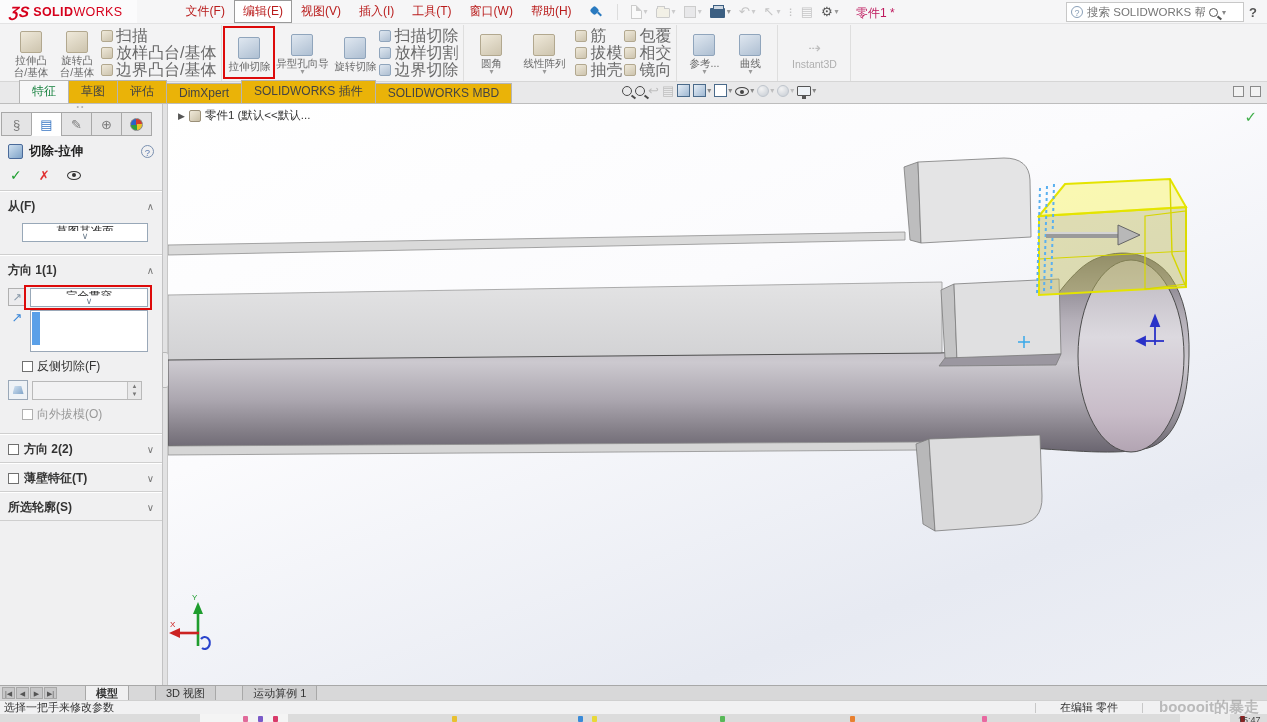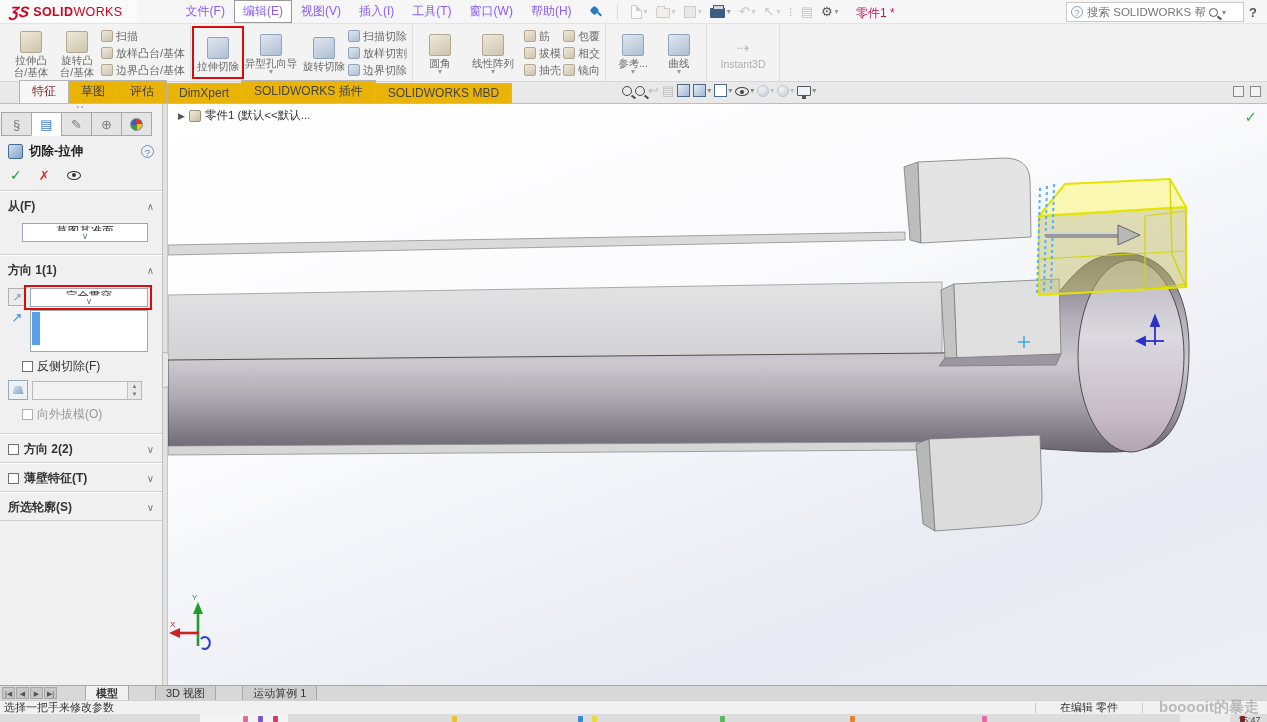"文件(F)" .menu-item { color: #8b5cf6 -> #b91c1c }
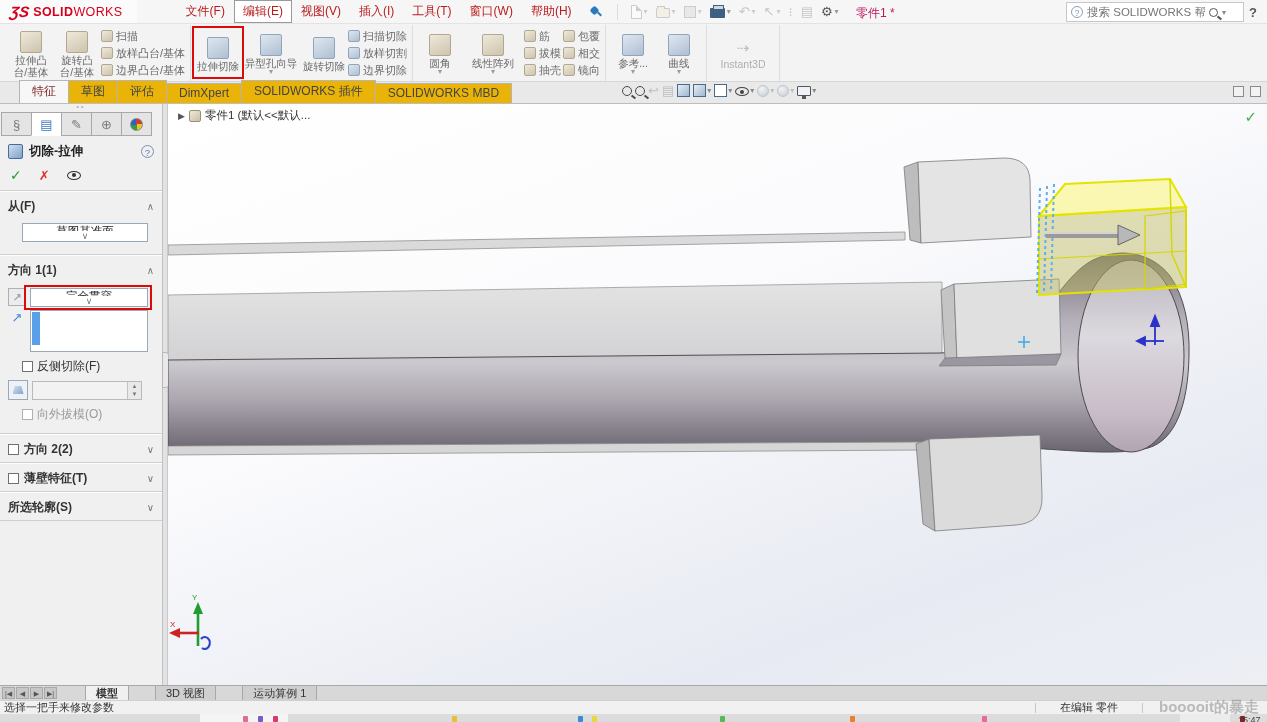"扫描" .rb-sm { font-size: 11px -> 16px }
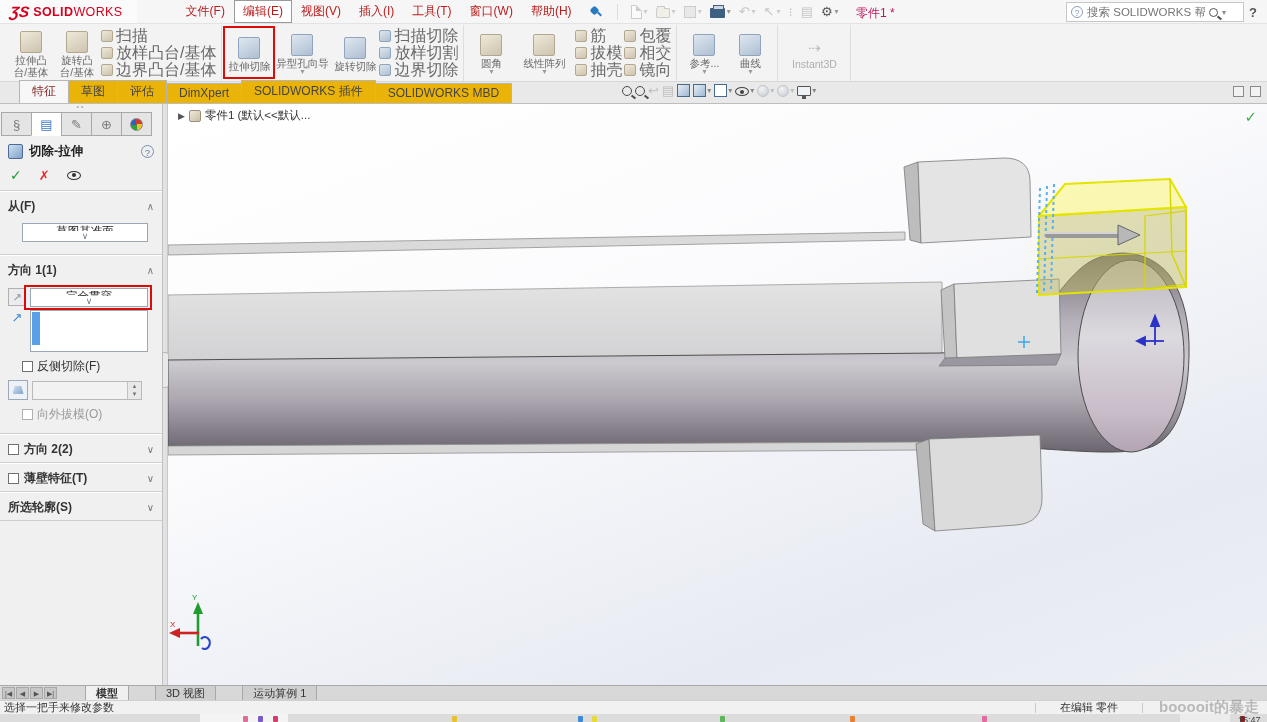"特征" .ctab.active { color: #7f1d1d -> #15803d }
